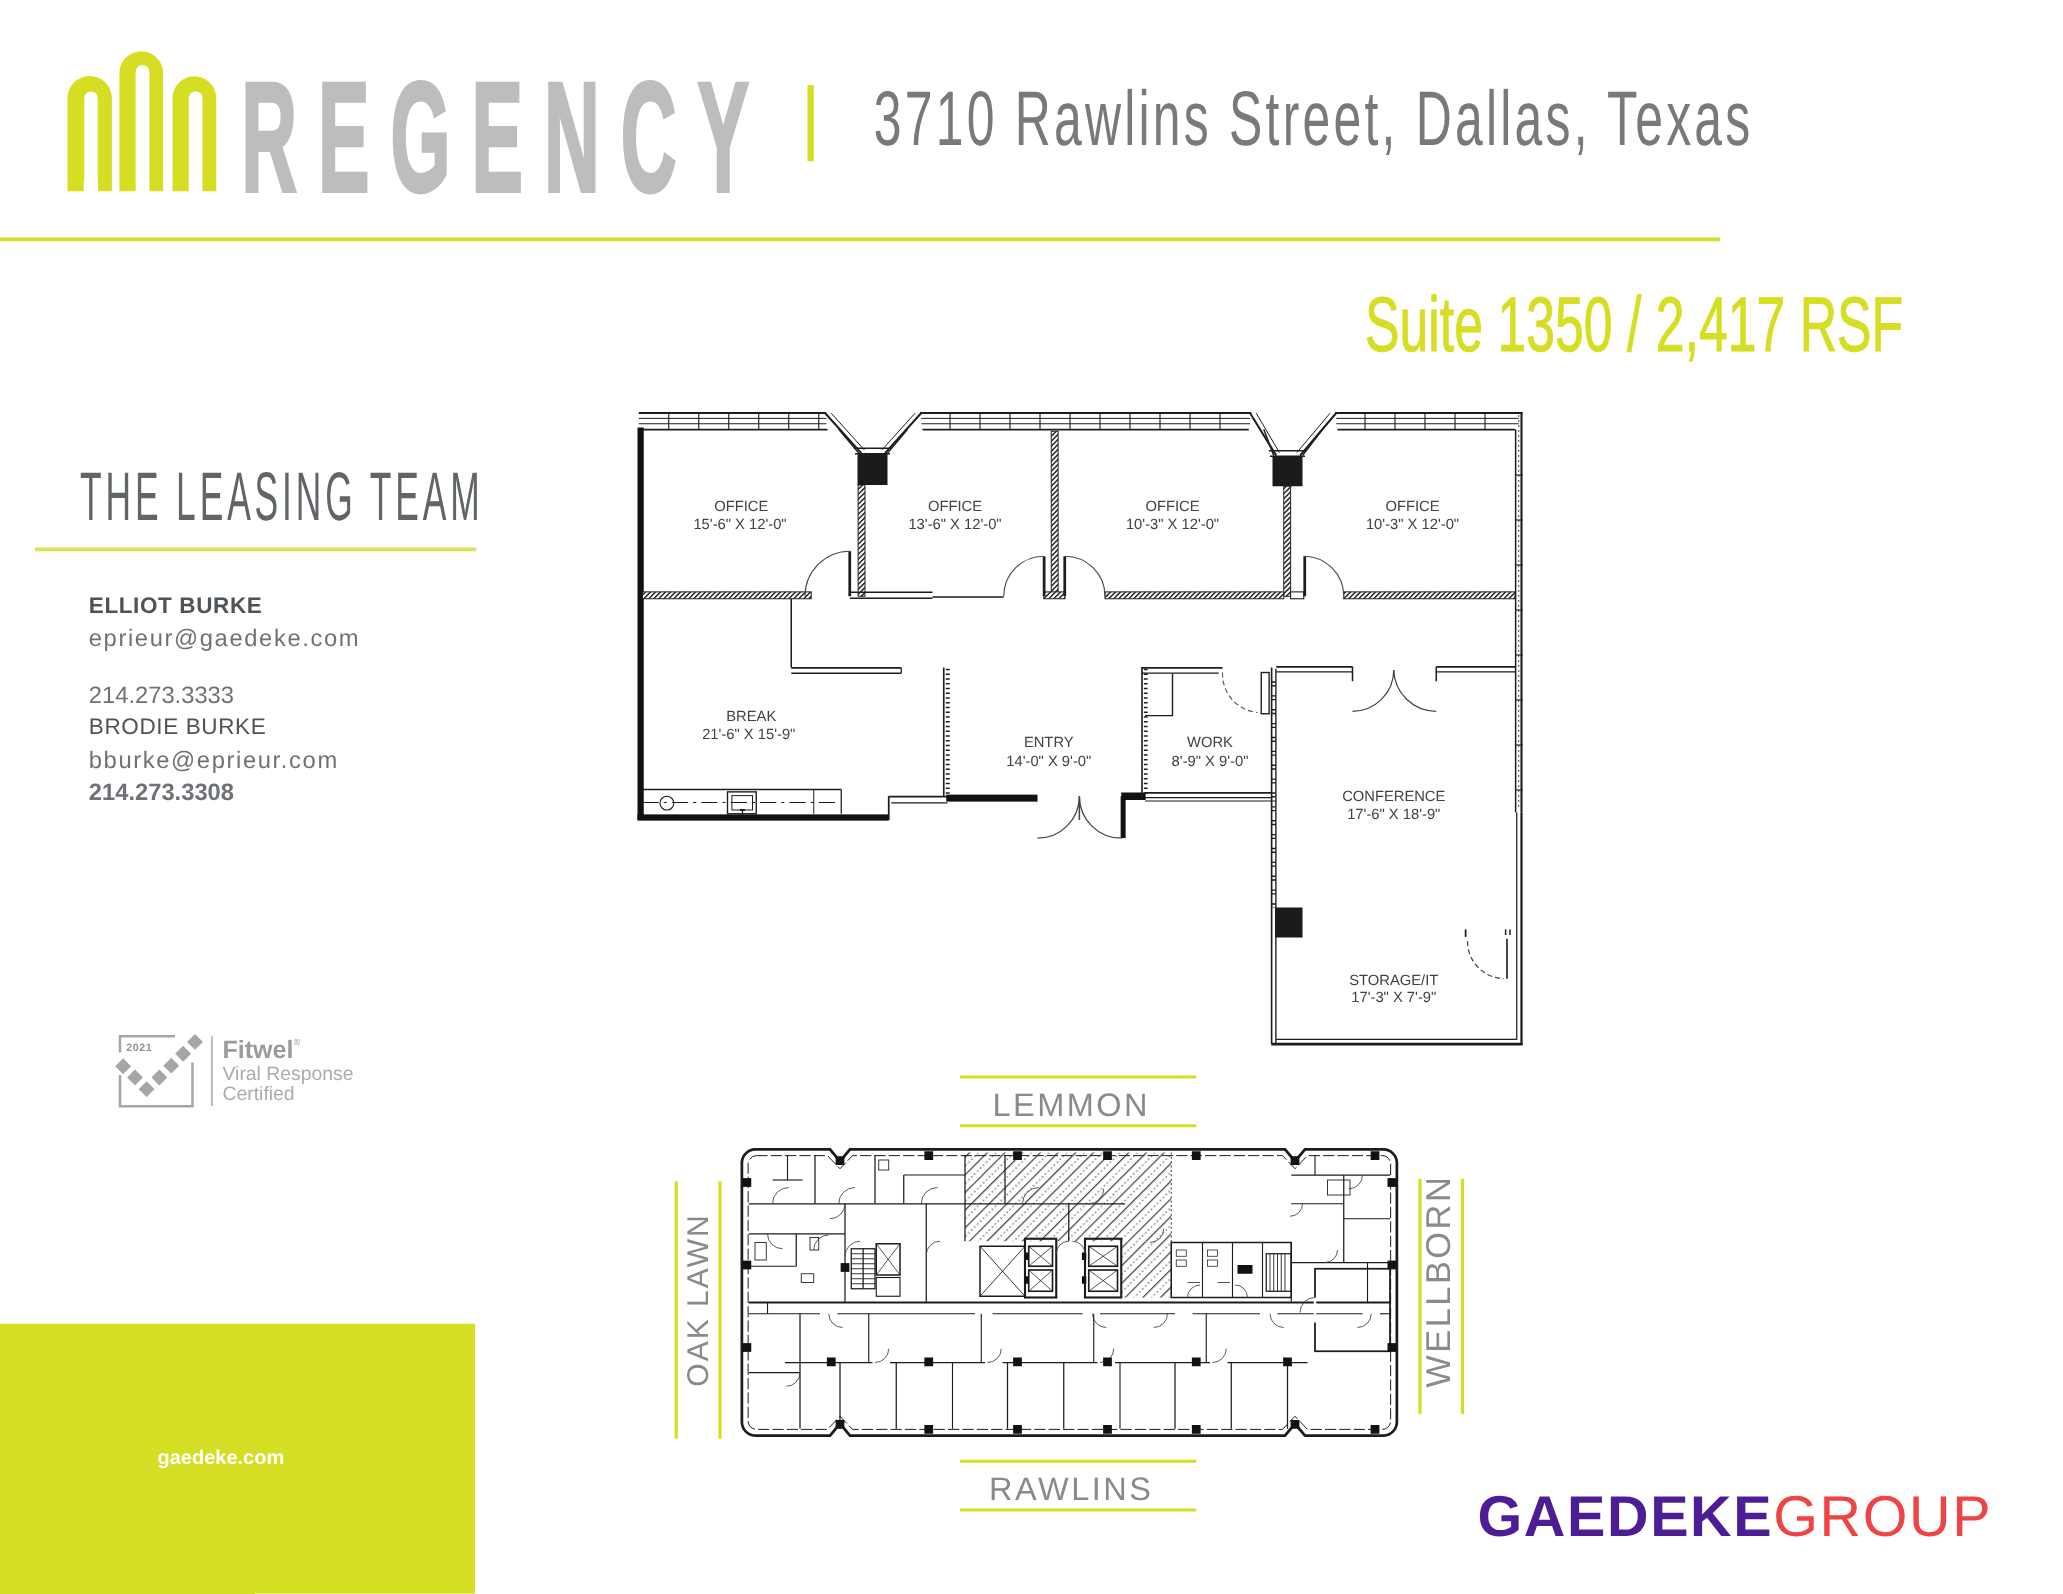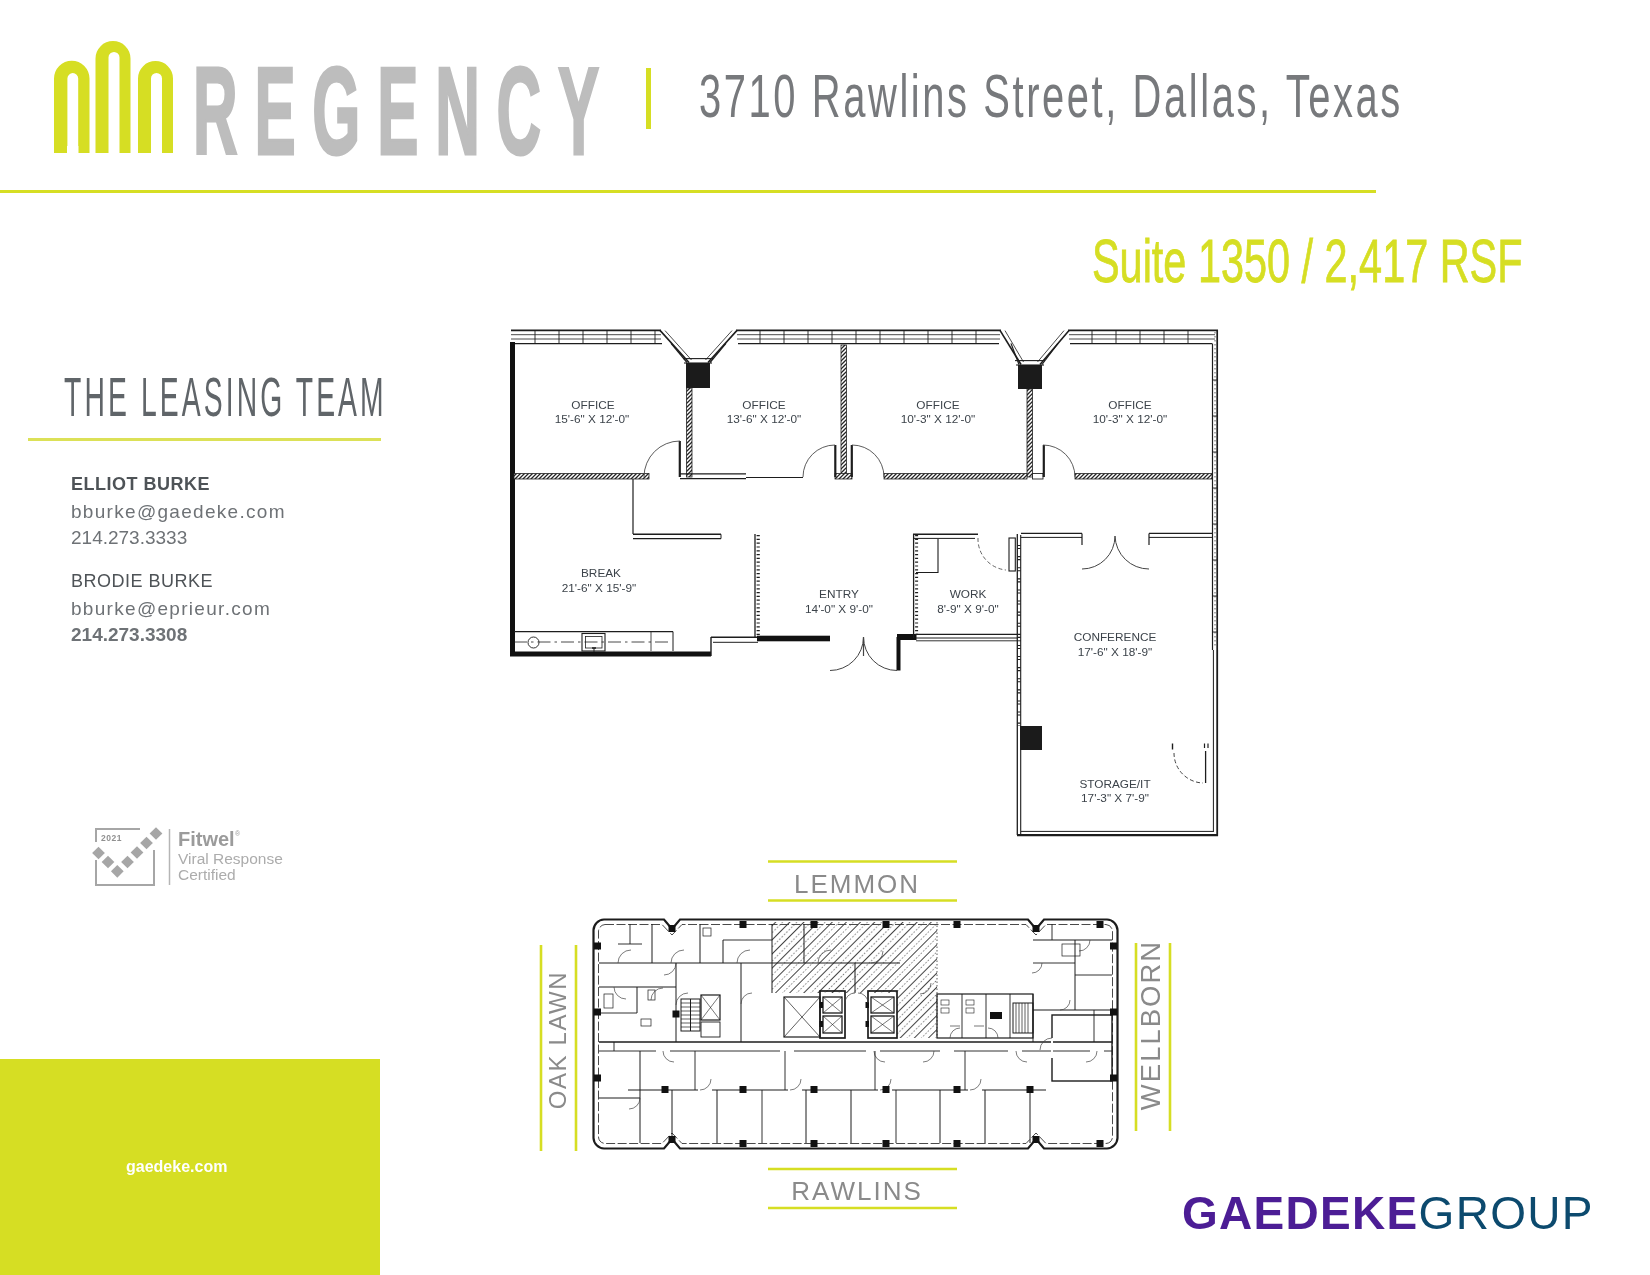"bburke@gaedeke.com" div.abs { text: bburke@gaedeke.com -> eprieur@gaedeke.com }
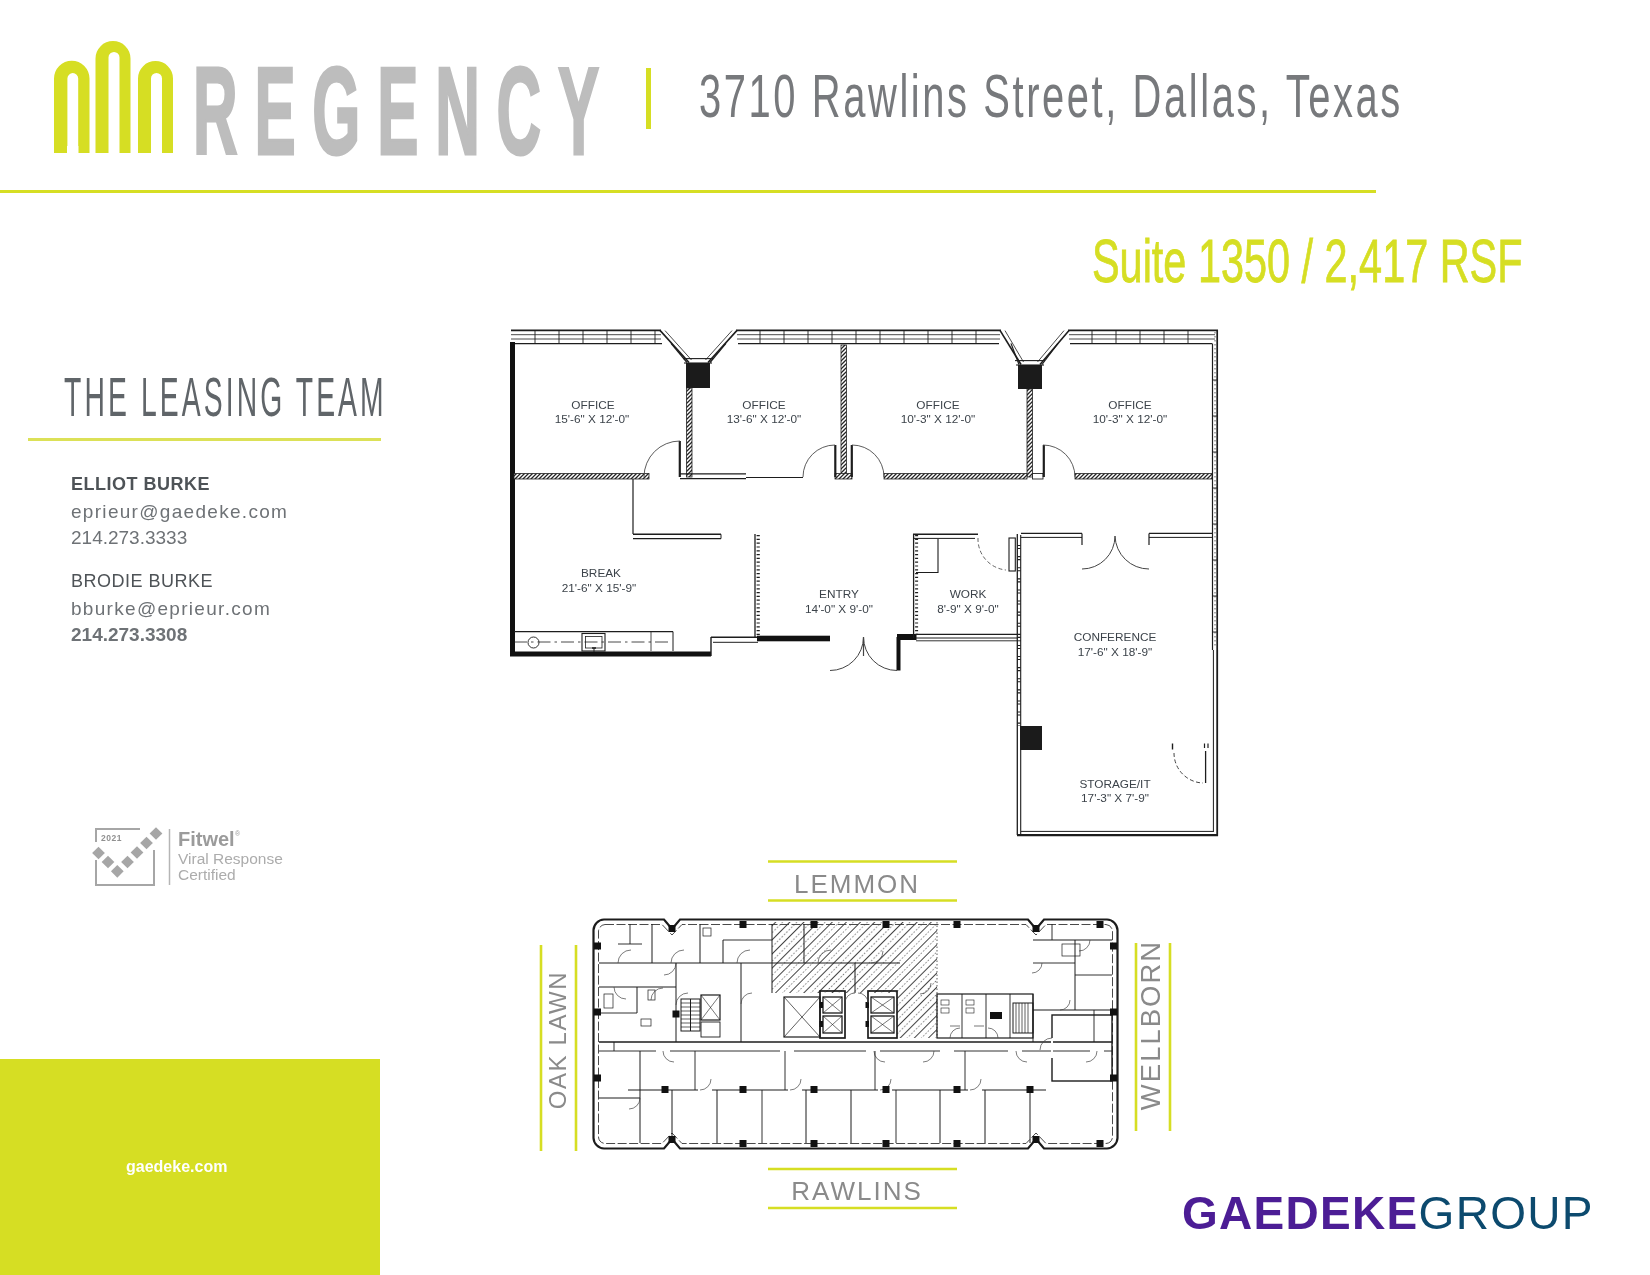"214.273.3333" div.abs { top: 527px -> 546px }
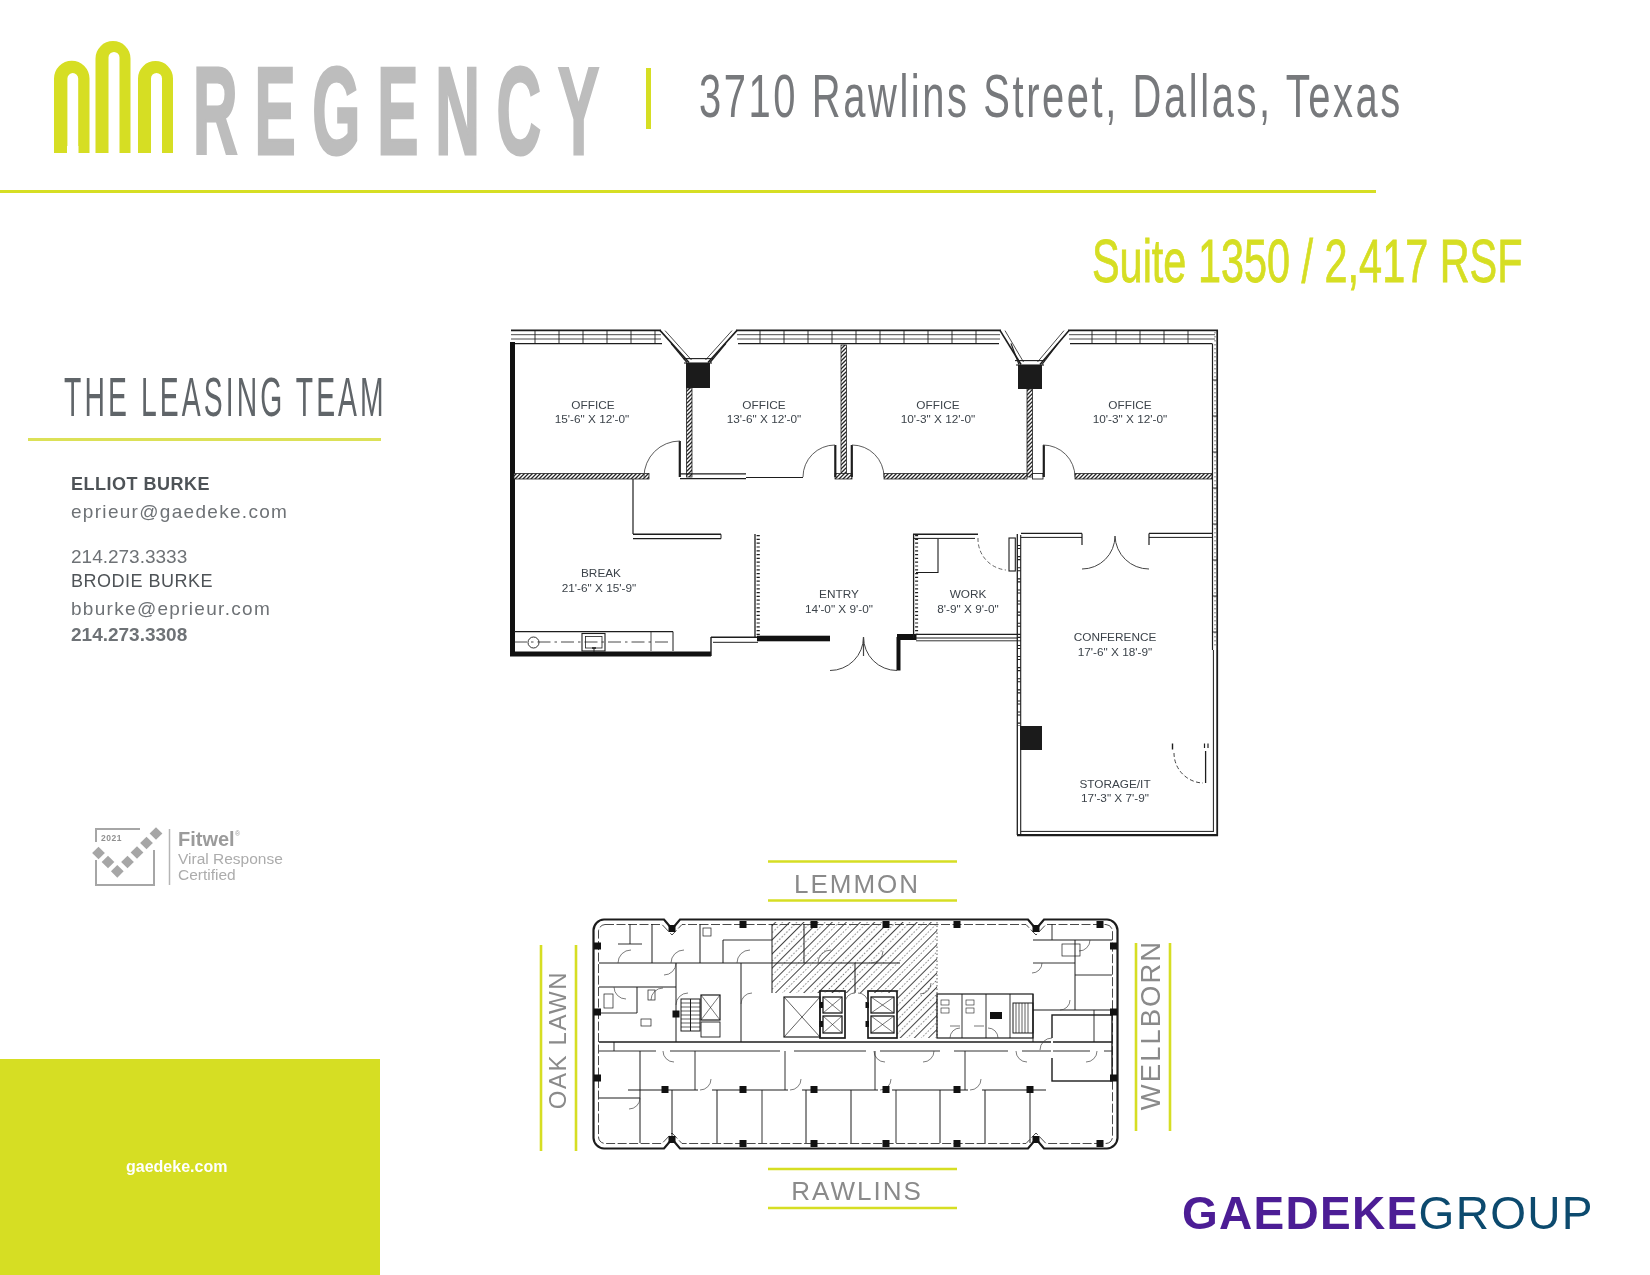"GROUP" span { color: #0c4a6e -> #ef4444 }
